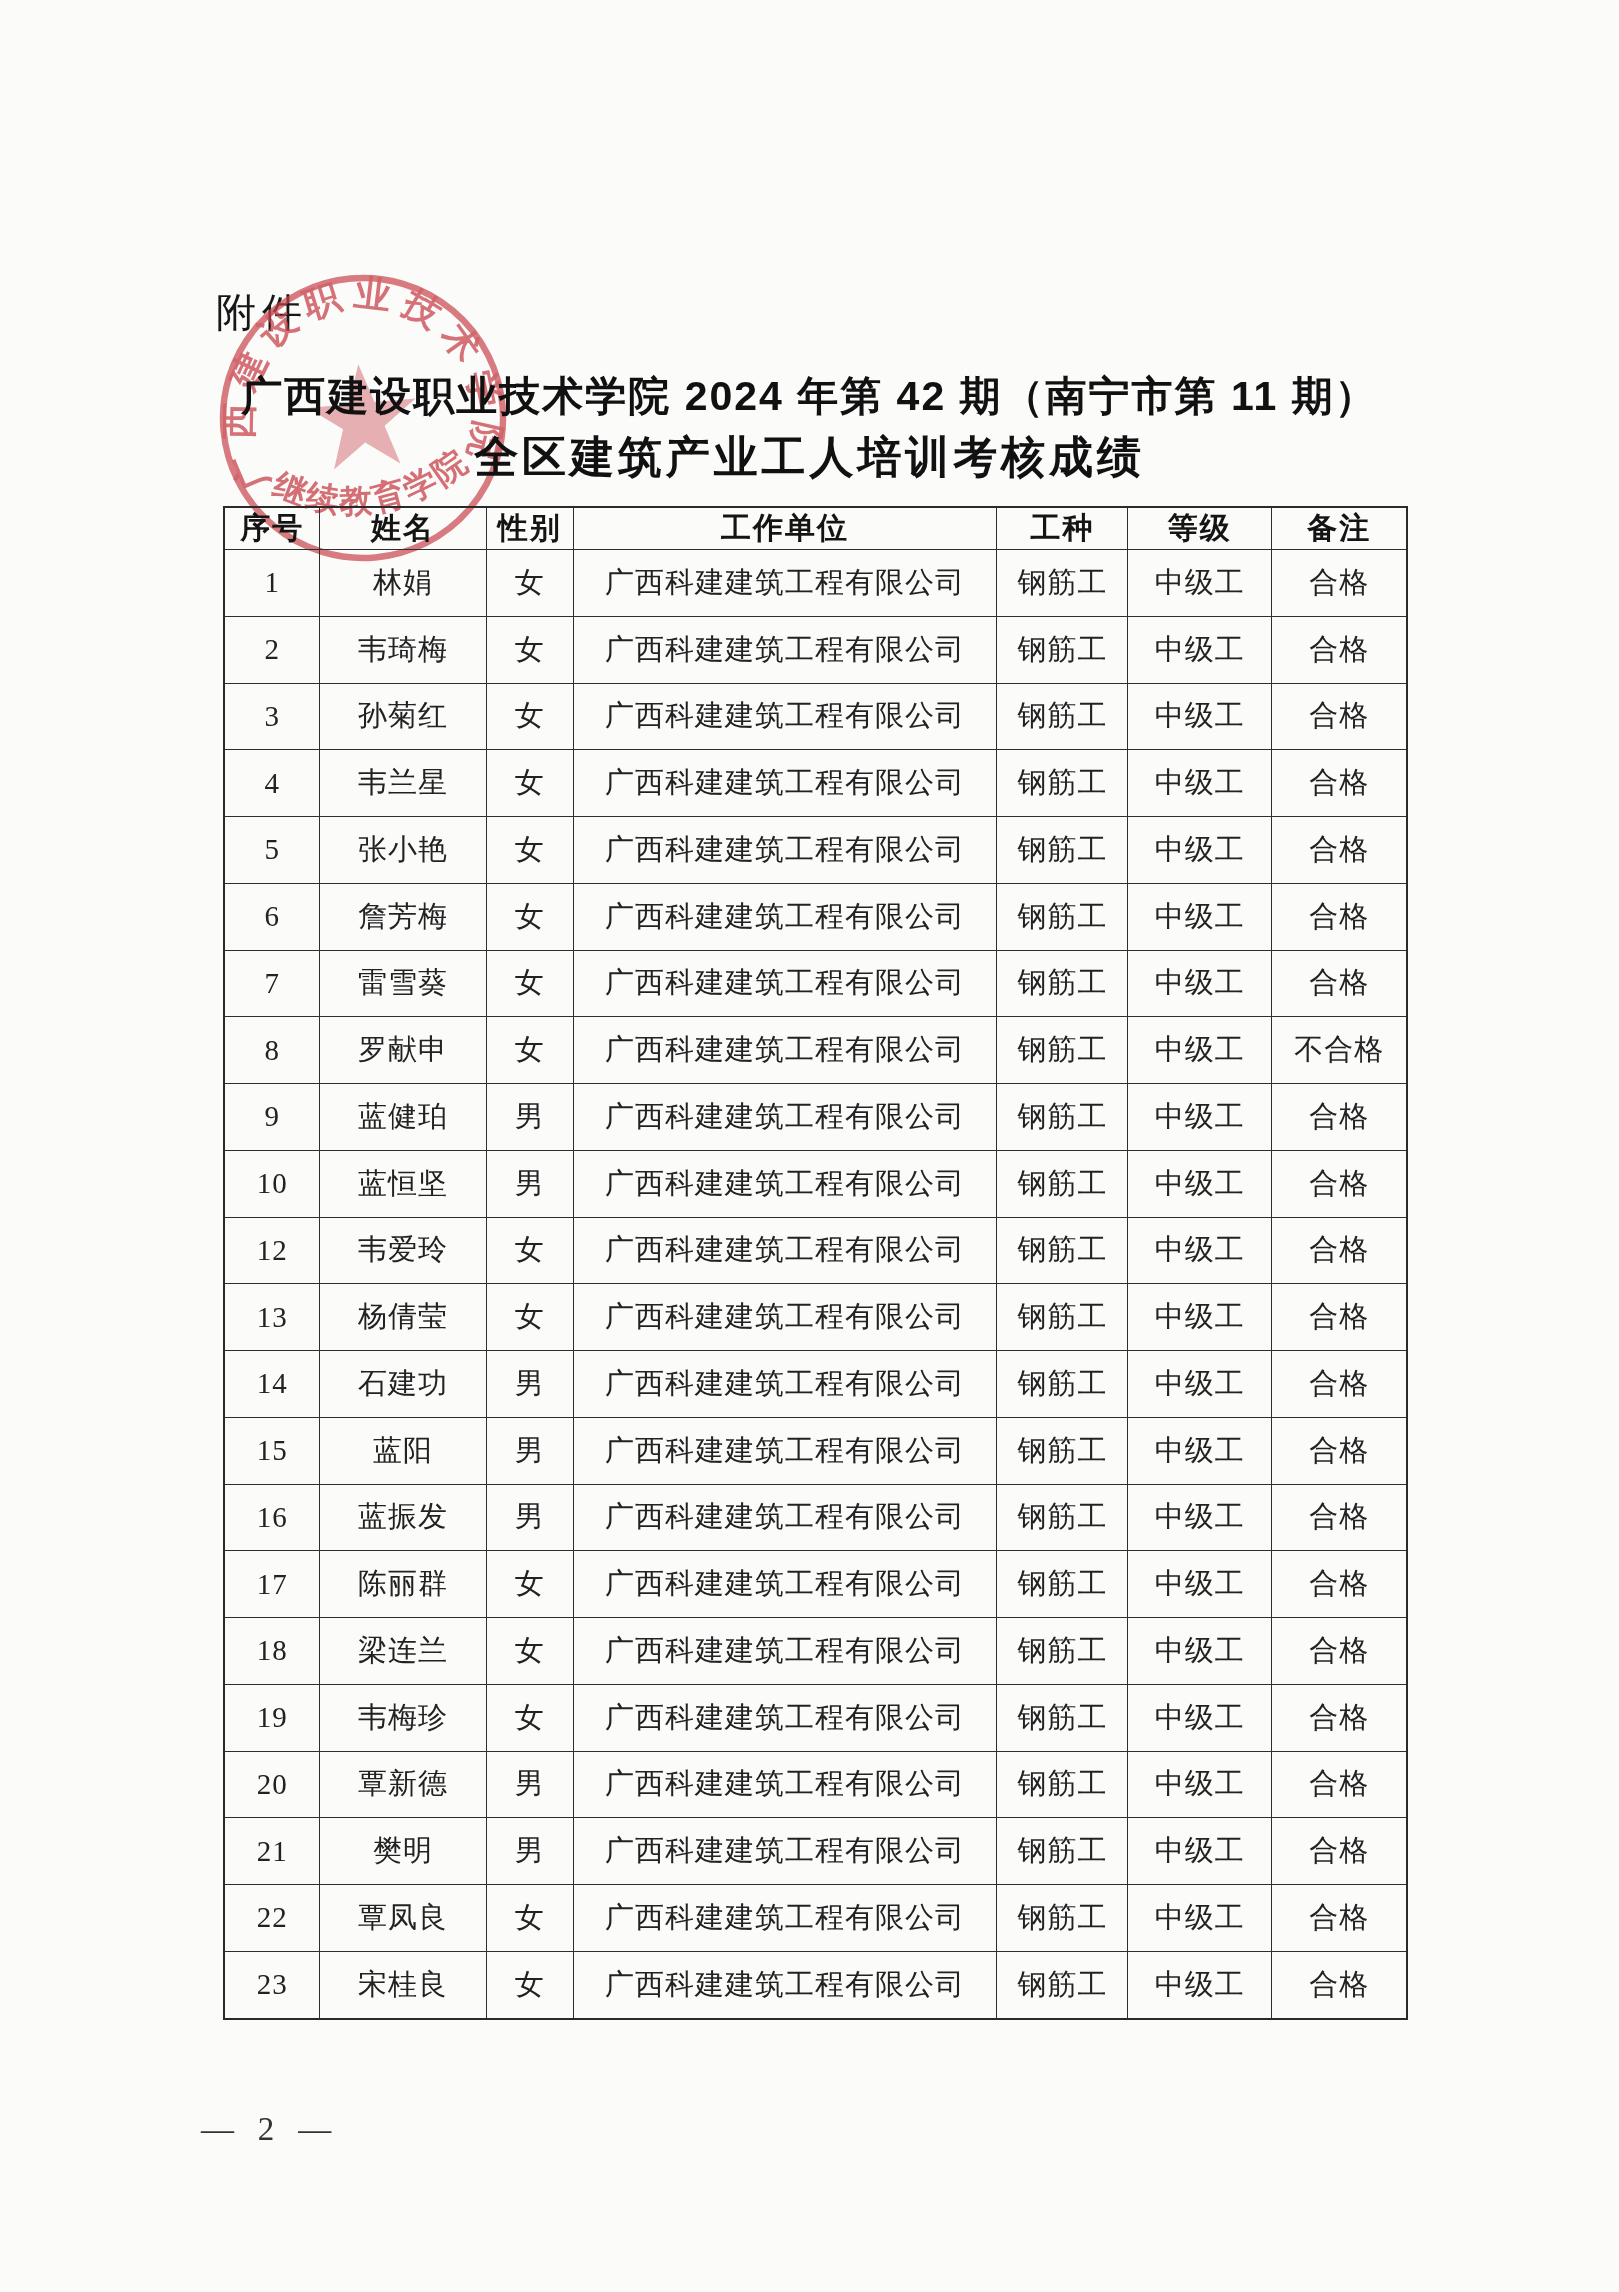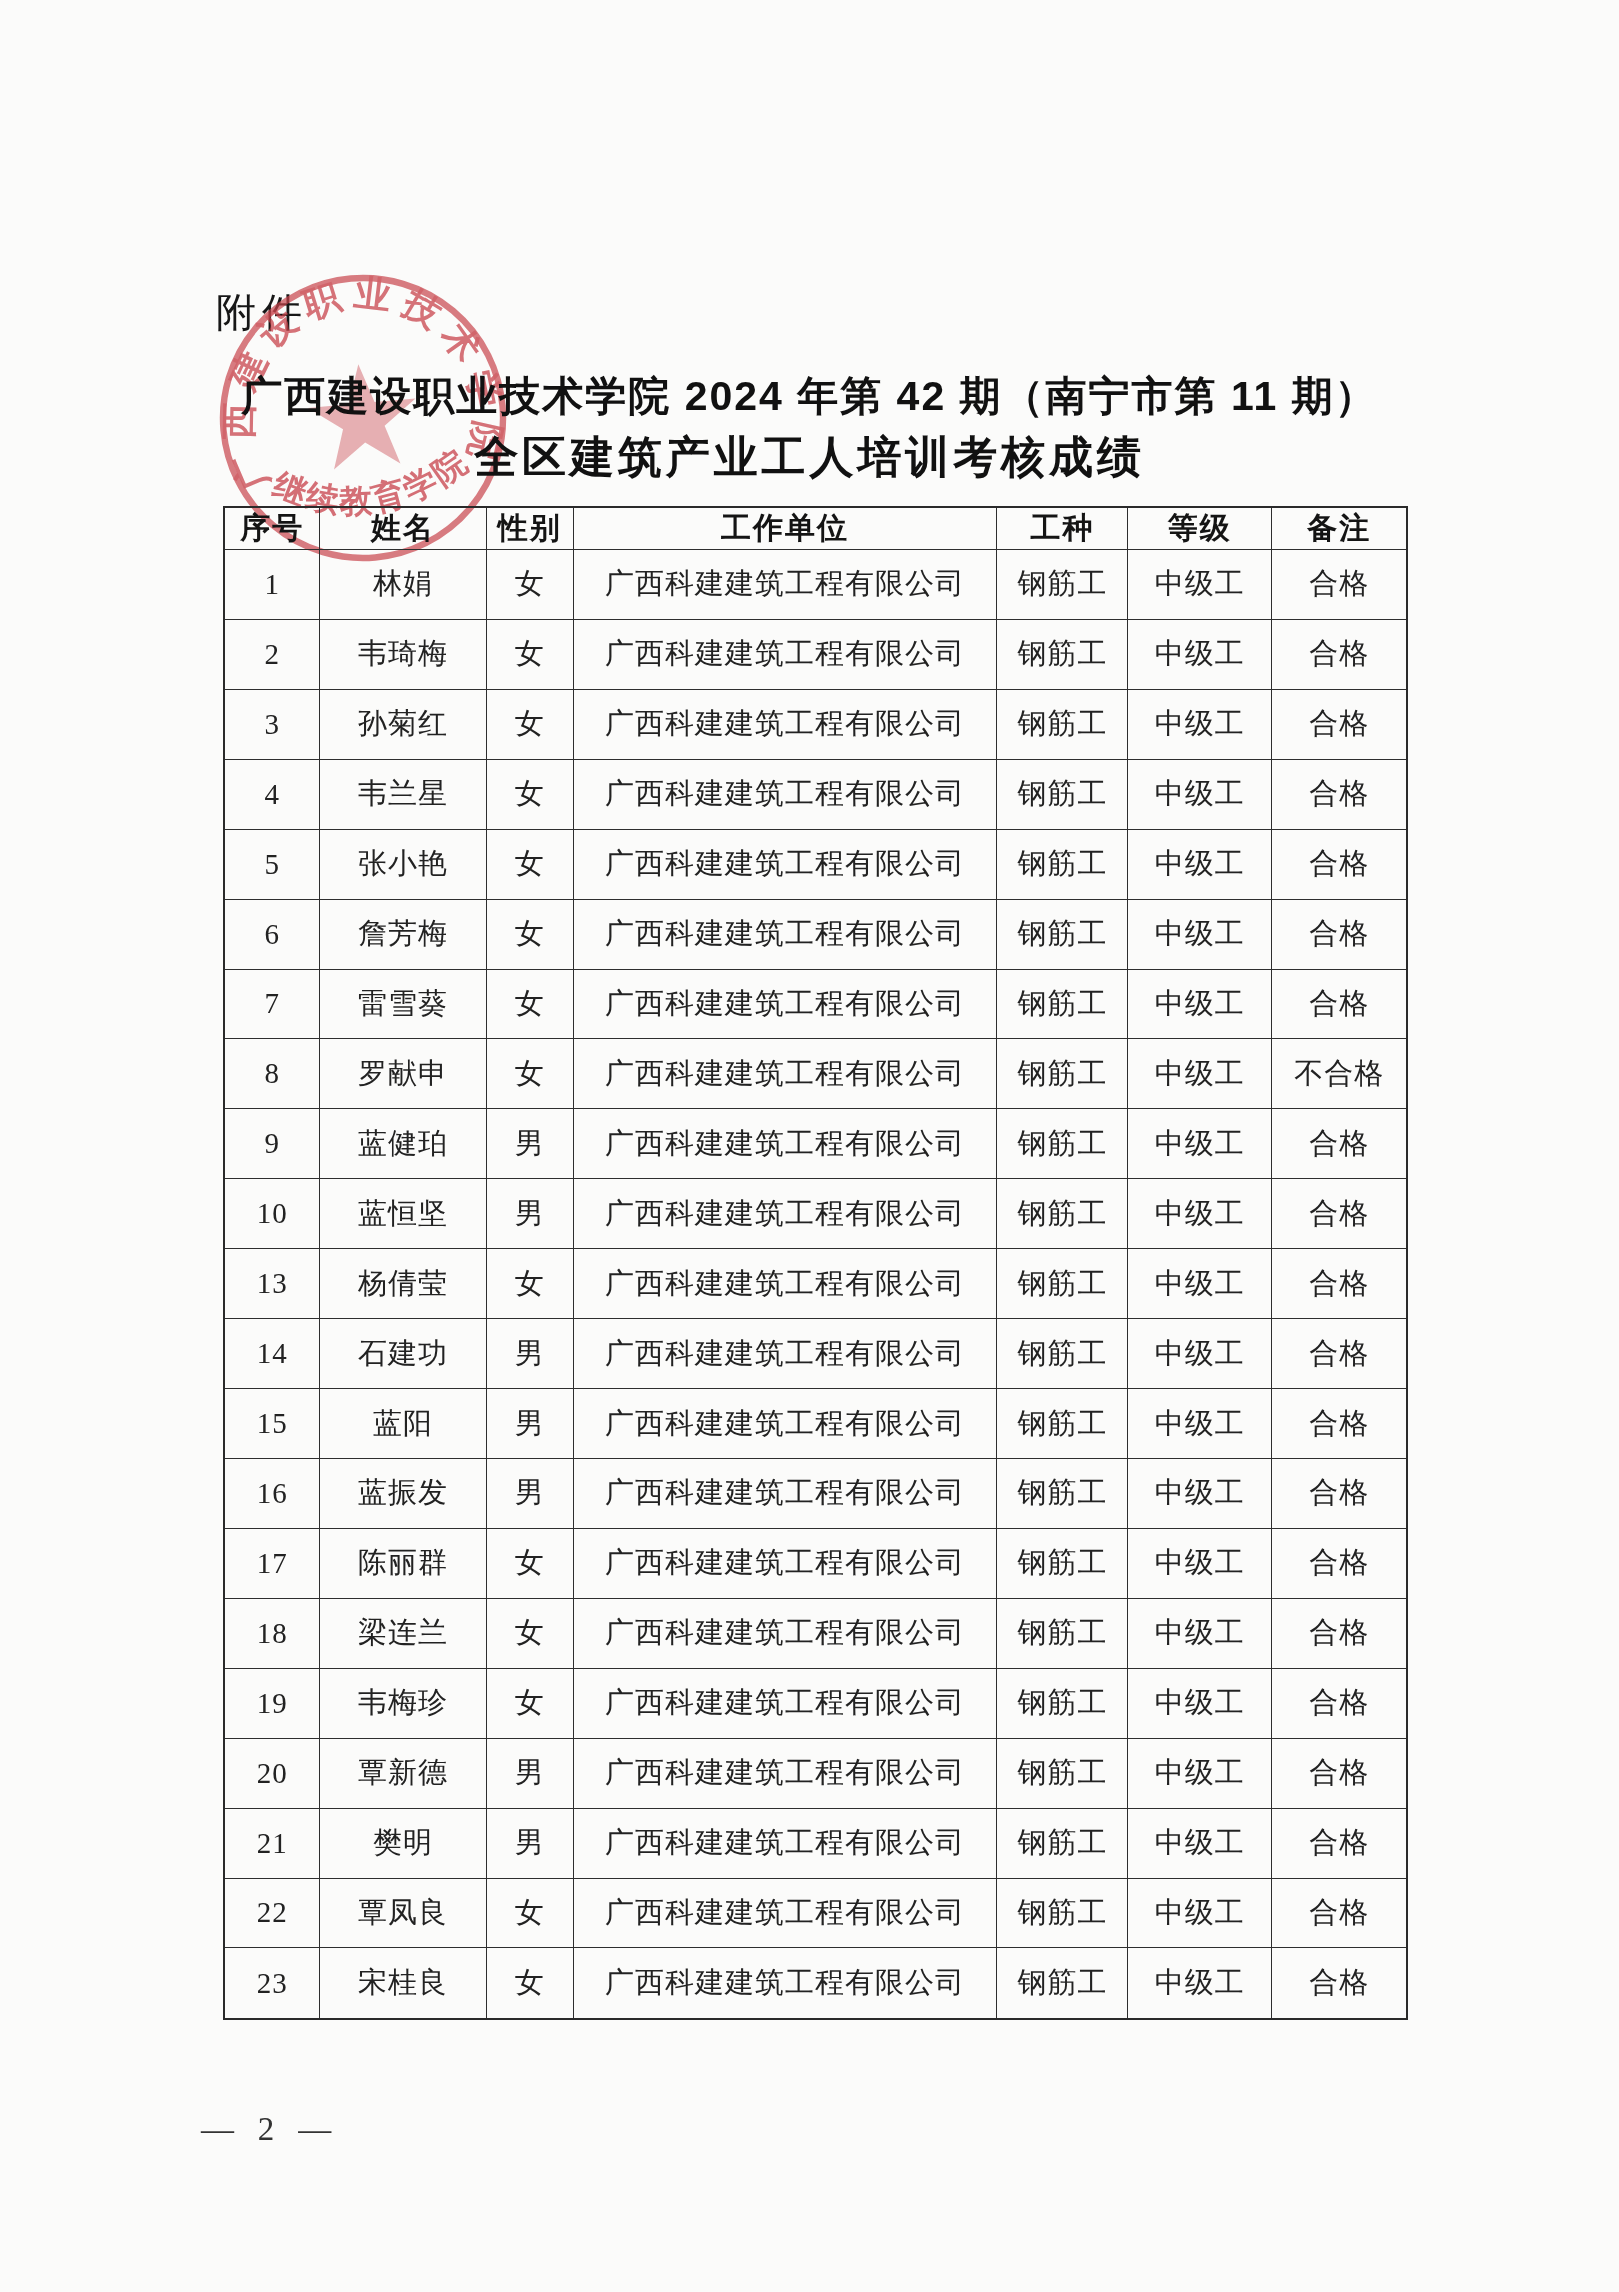"12" tr { html: none -> <tr> <td>12</td> <td>韦爱玲</td> <td>女</td> <td>广西科建建筑工程有限公司</td> <td>钢筋工</td> <td>中级工</td> <td>合格</td> </tr> }
